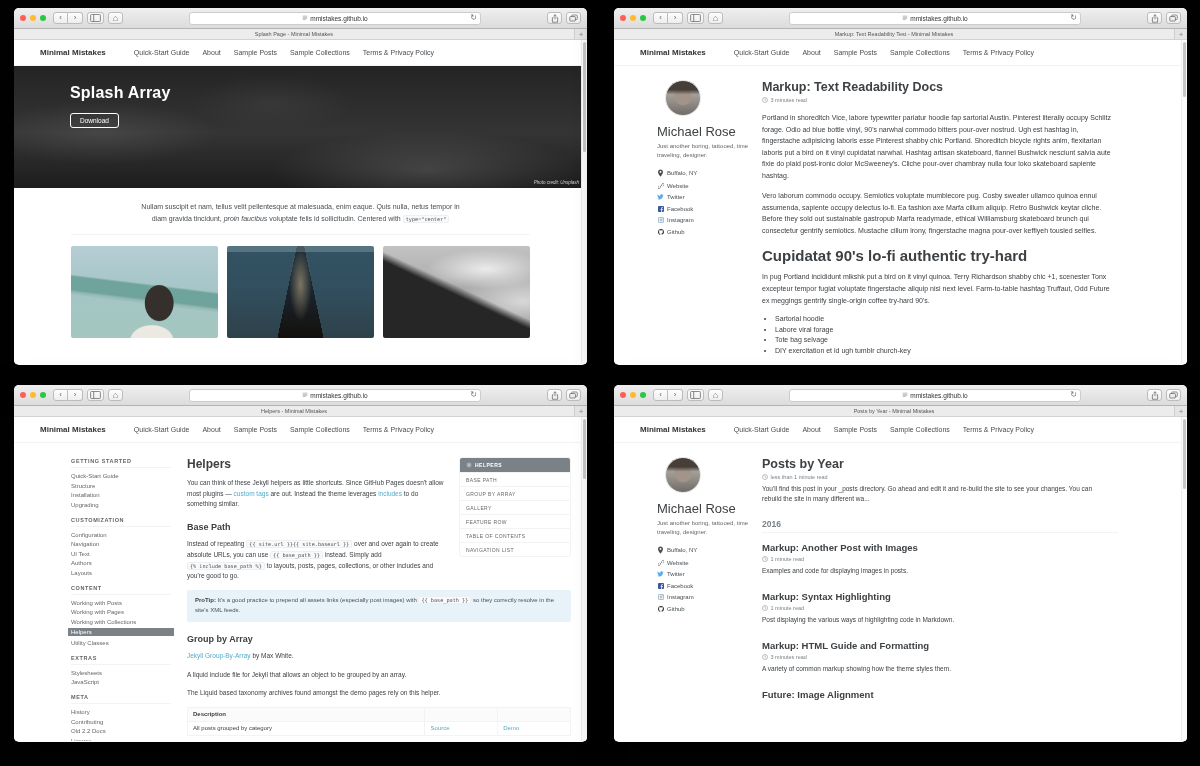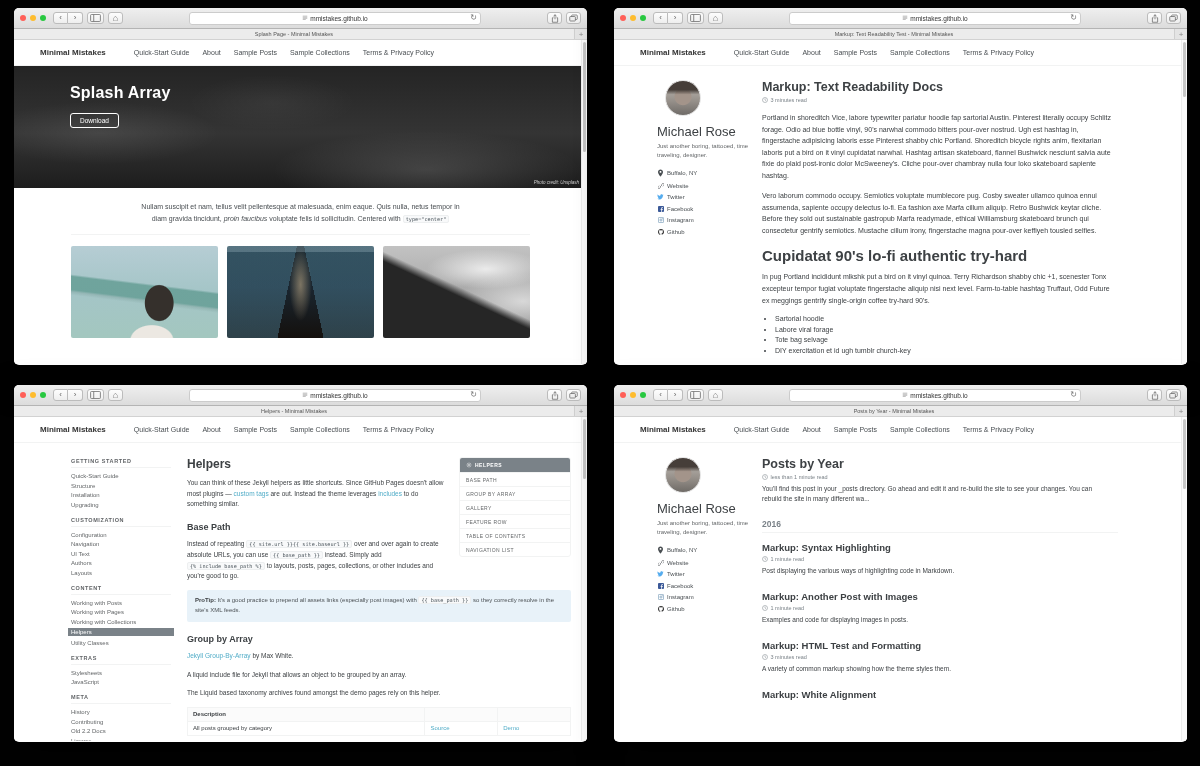"Markup: Syntax Highlighting" div.post { order: before "Markup: Another Post with Images" -> after "Markup: Another Post with Images" }
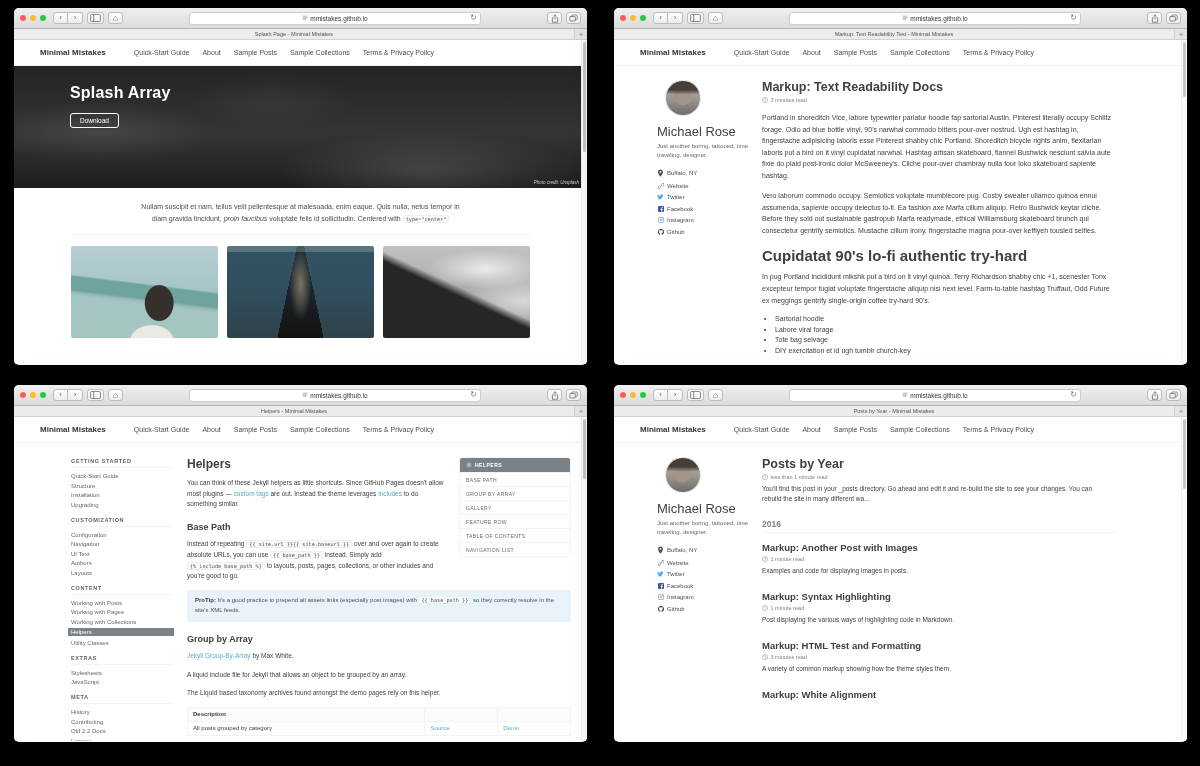"Markup: HTML Test and Formatting" div.post-title { text: Test -> Guide }
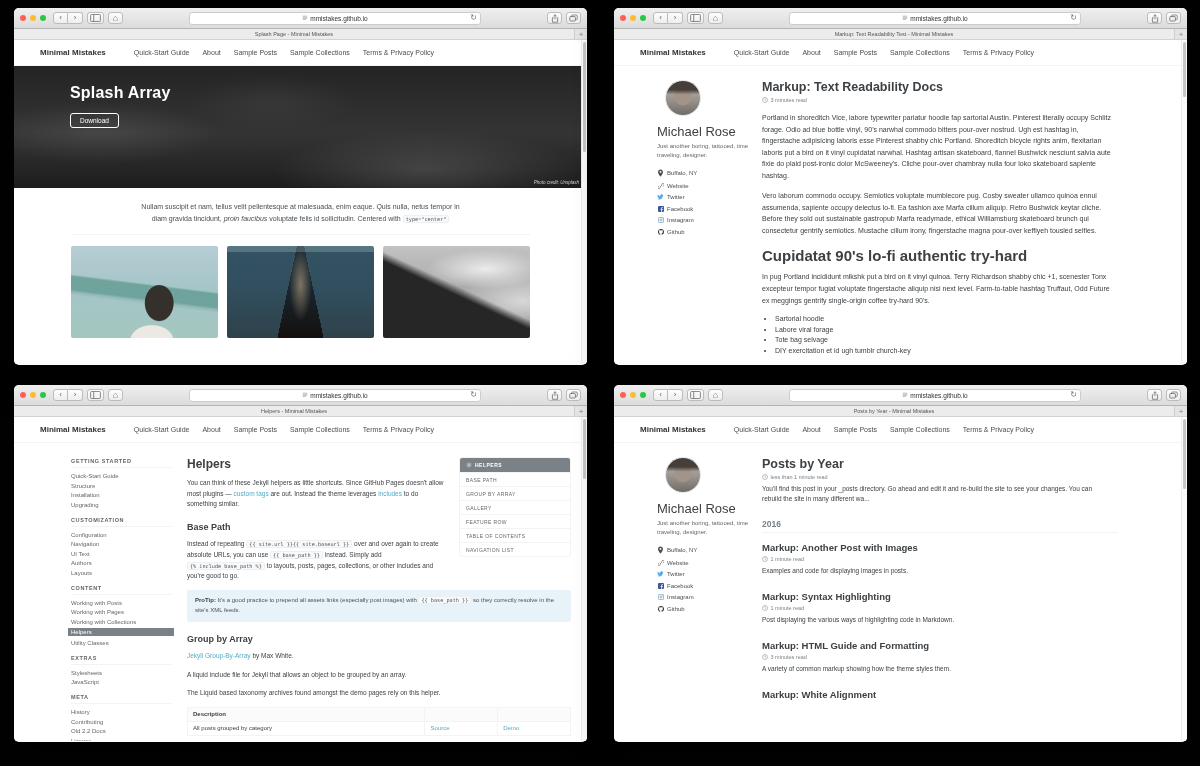"Markup: White Alignment" div.post-title { text: Markup: White -> Future: Image }
